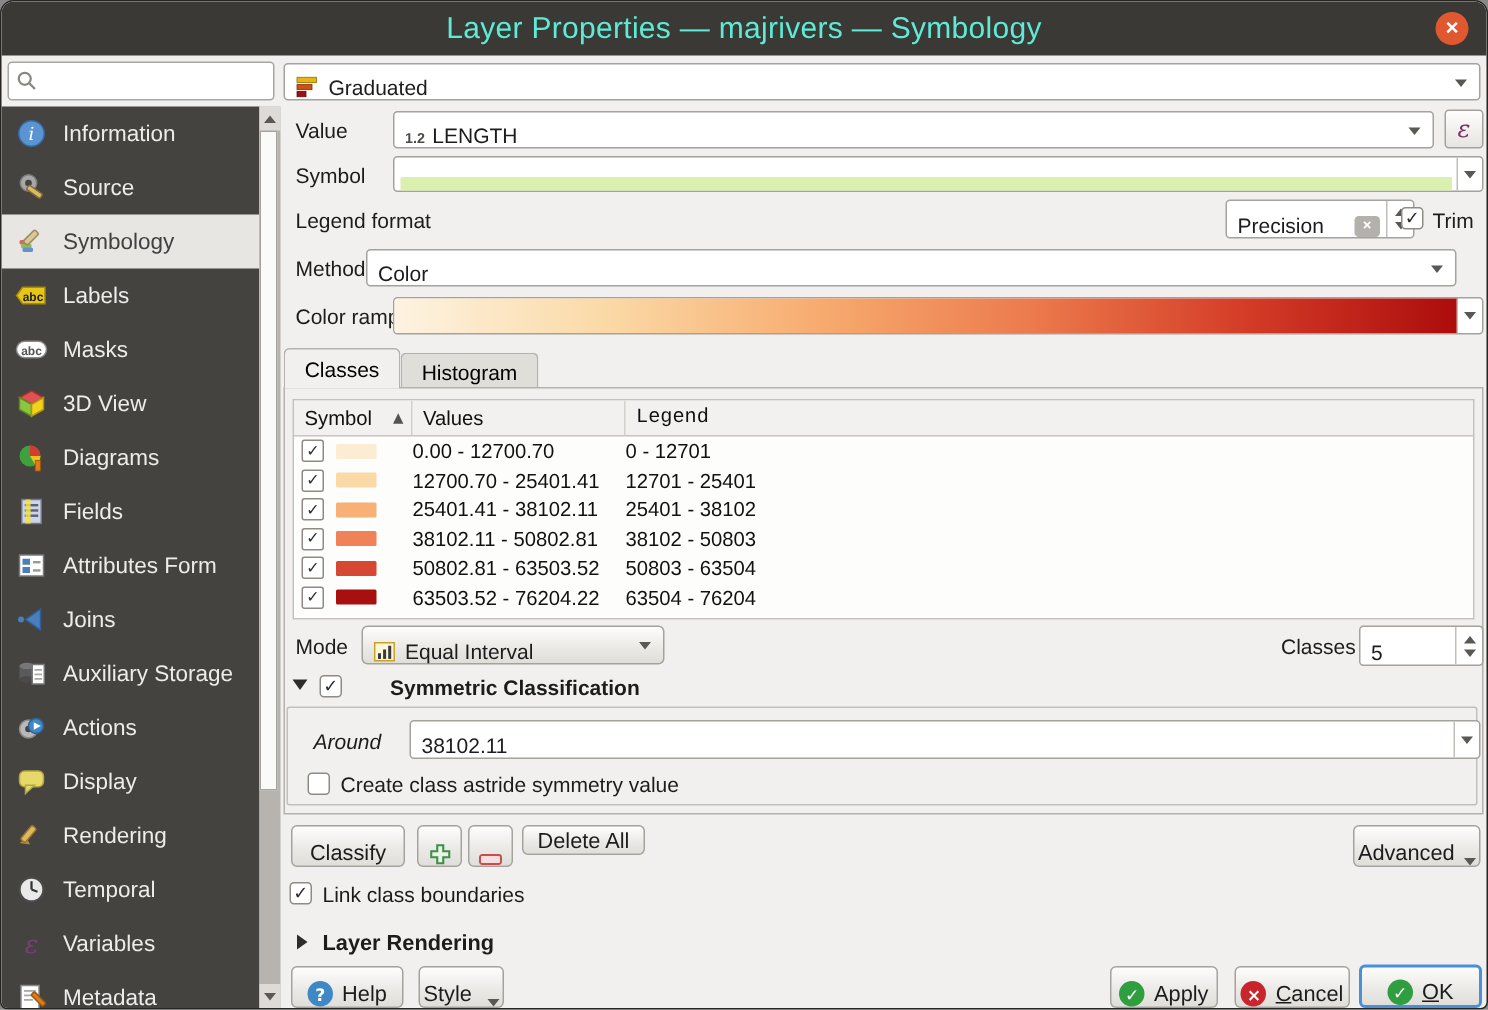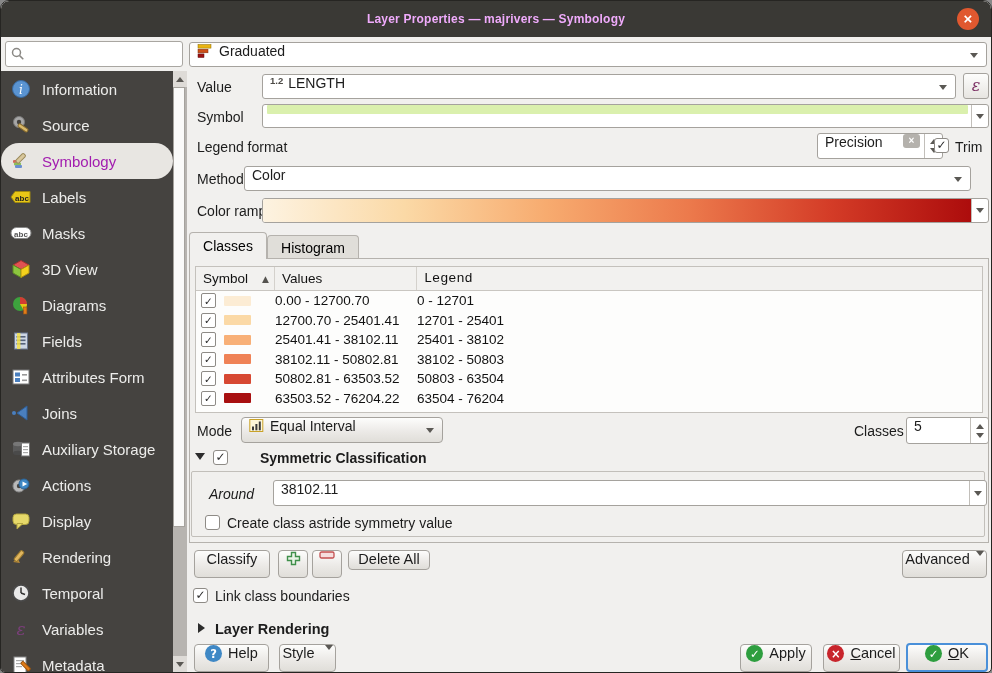"Layer Properties — majrivers —" .titlebar .title { color: #f0abfc -> #5eead4; font-size: 12px -> 20px; font-weight: bold -> normal }
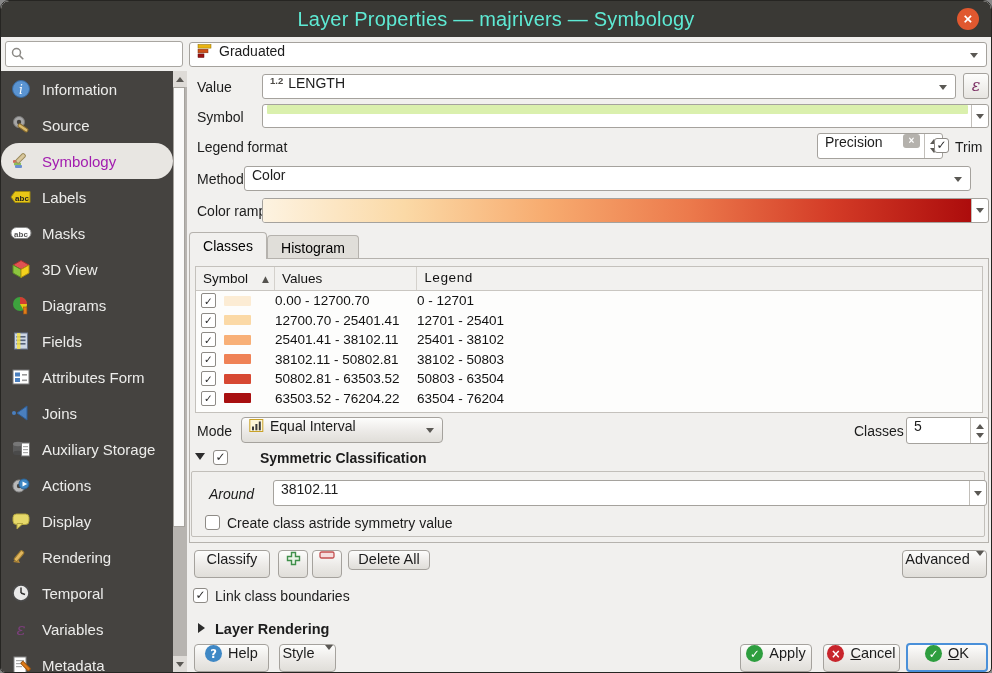"Graduated" .combo,.input,.btn { align-items: flex-start -> flex-end }
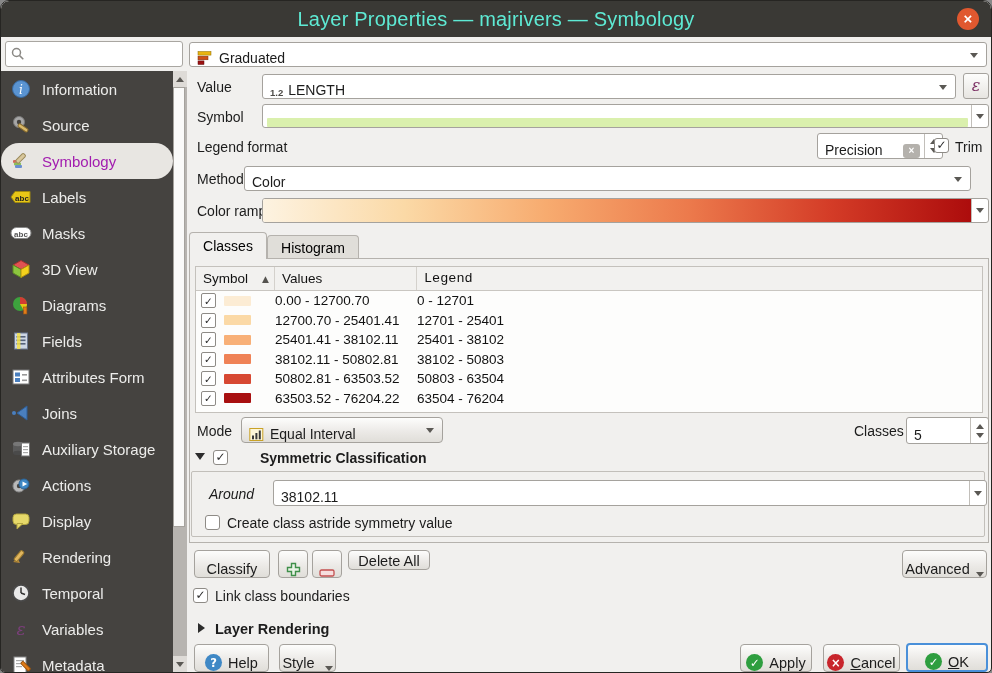"Symbology" .side-item.sel { border-radius: 18px -> none; color: #a21caf -> #404040 }
